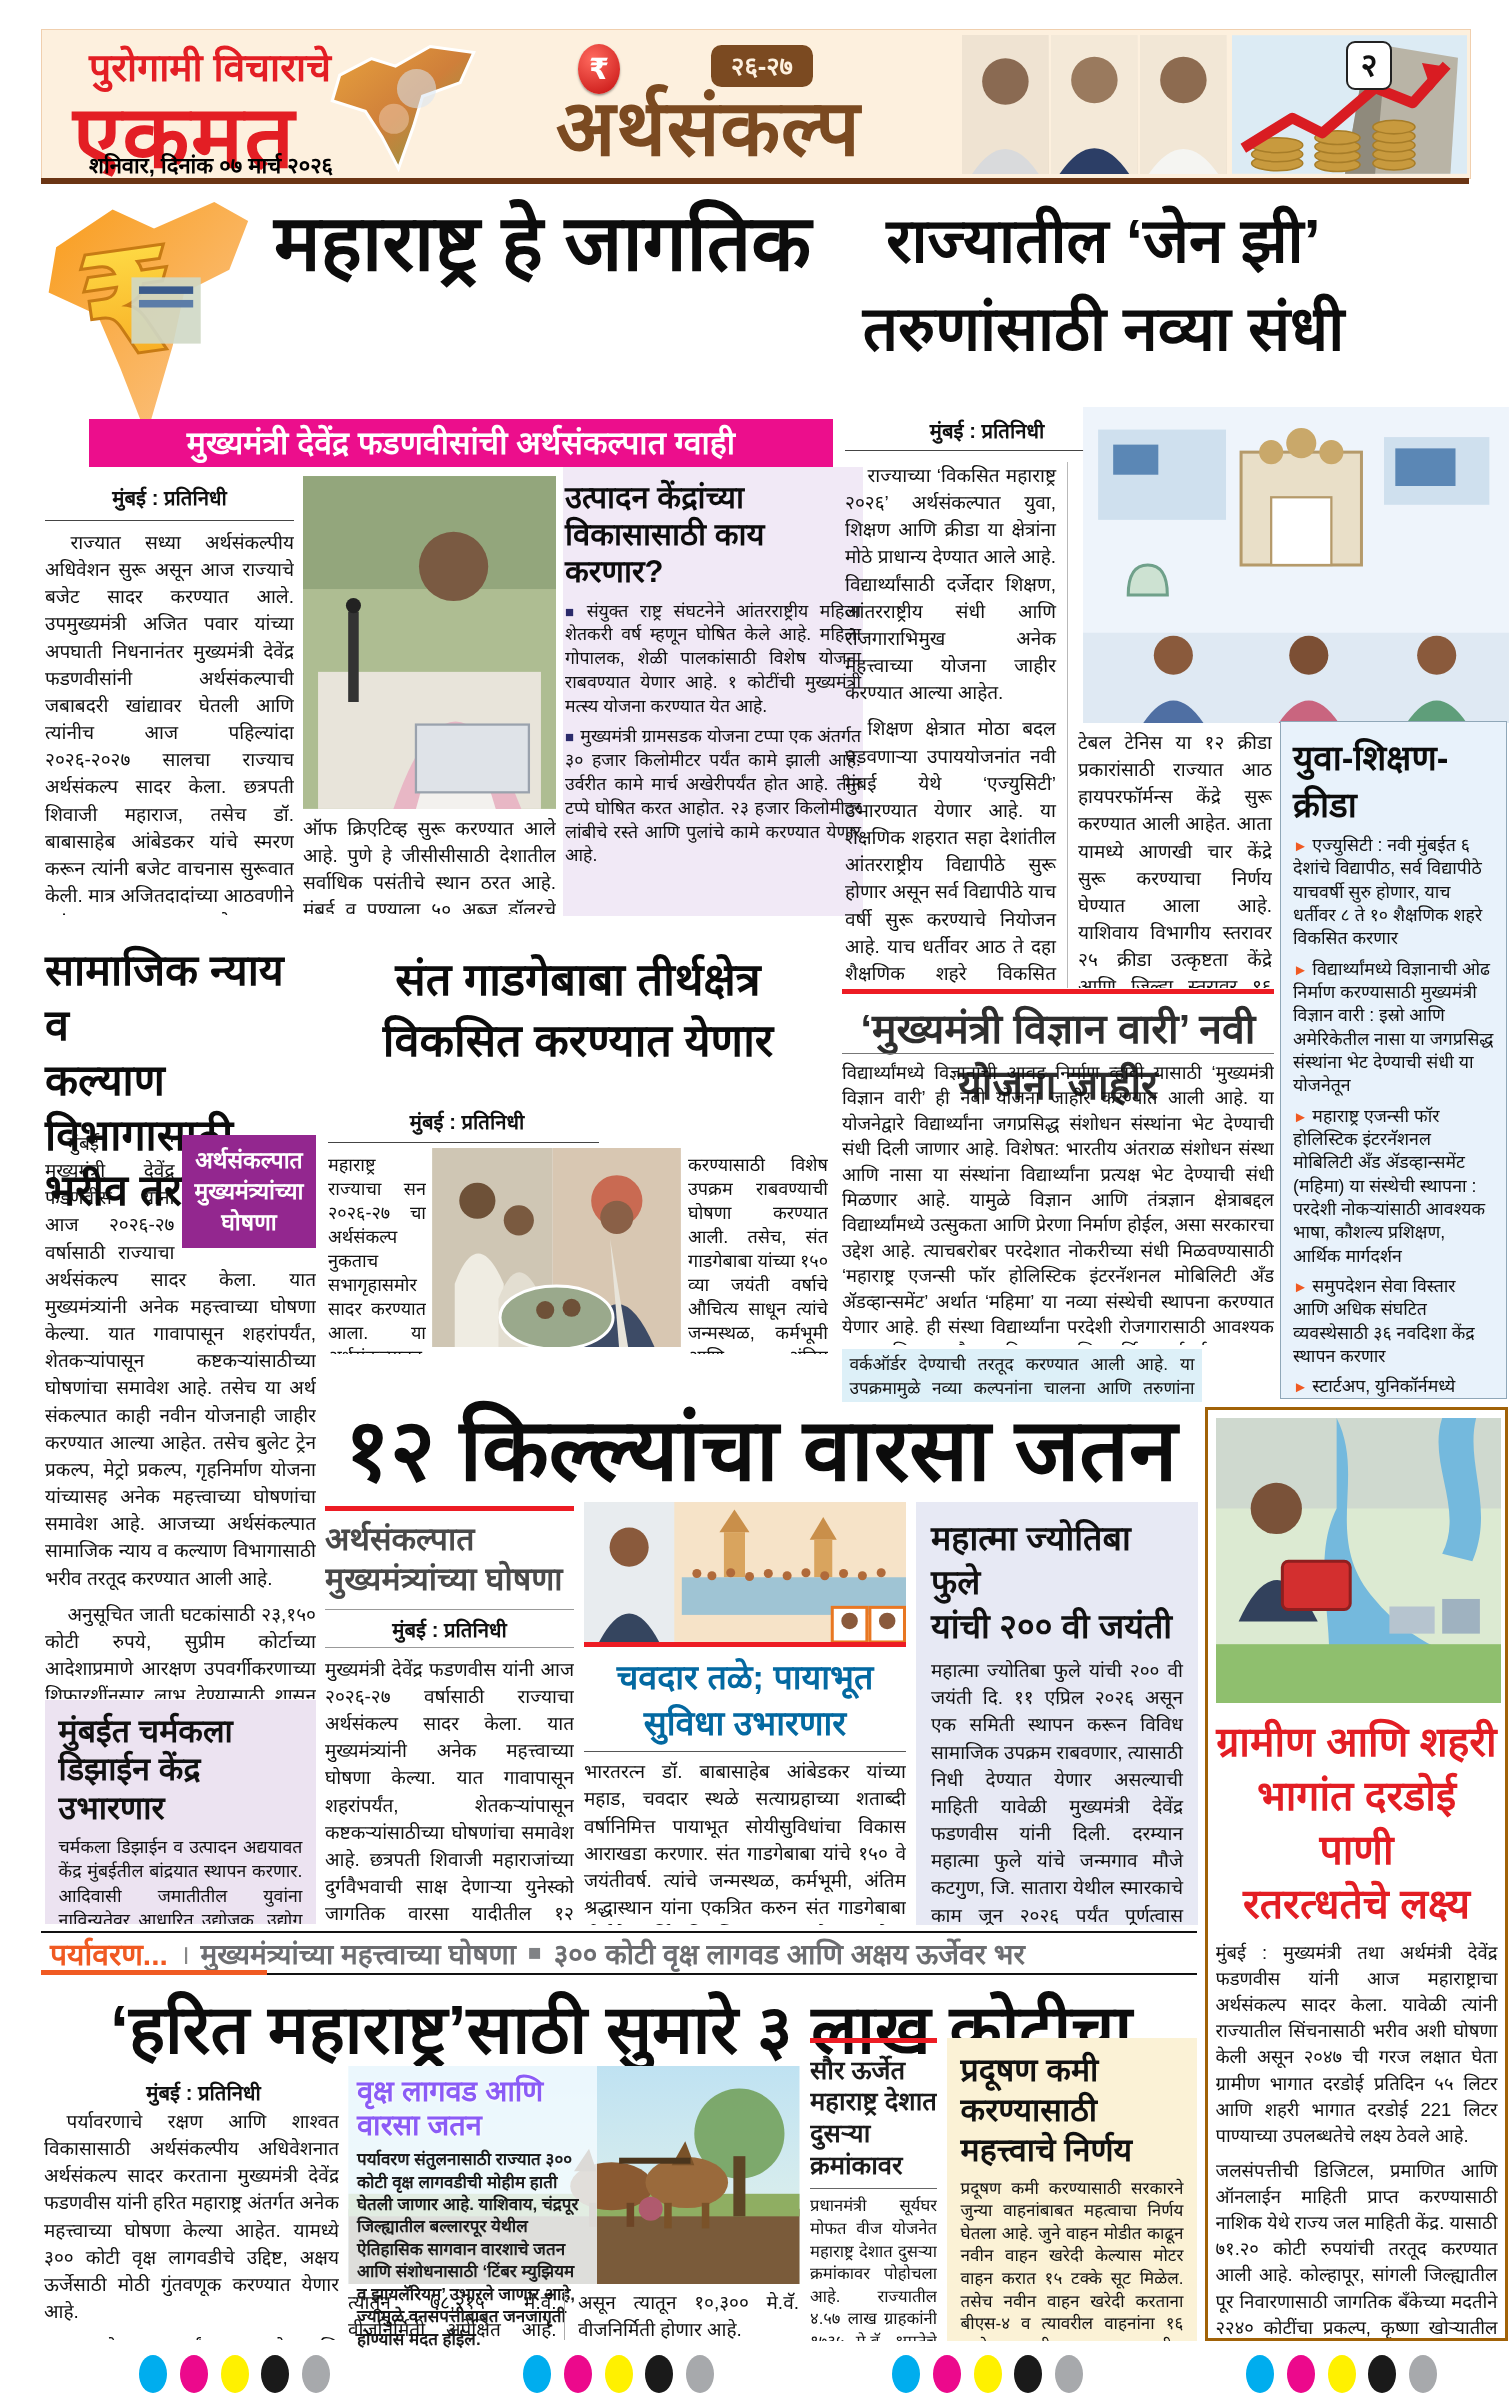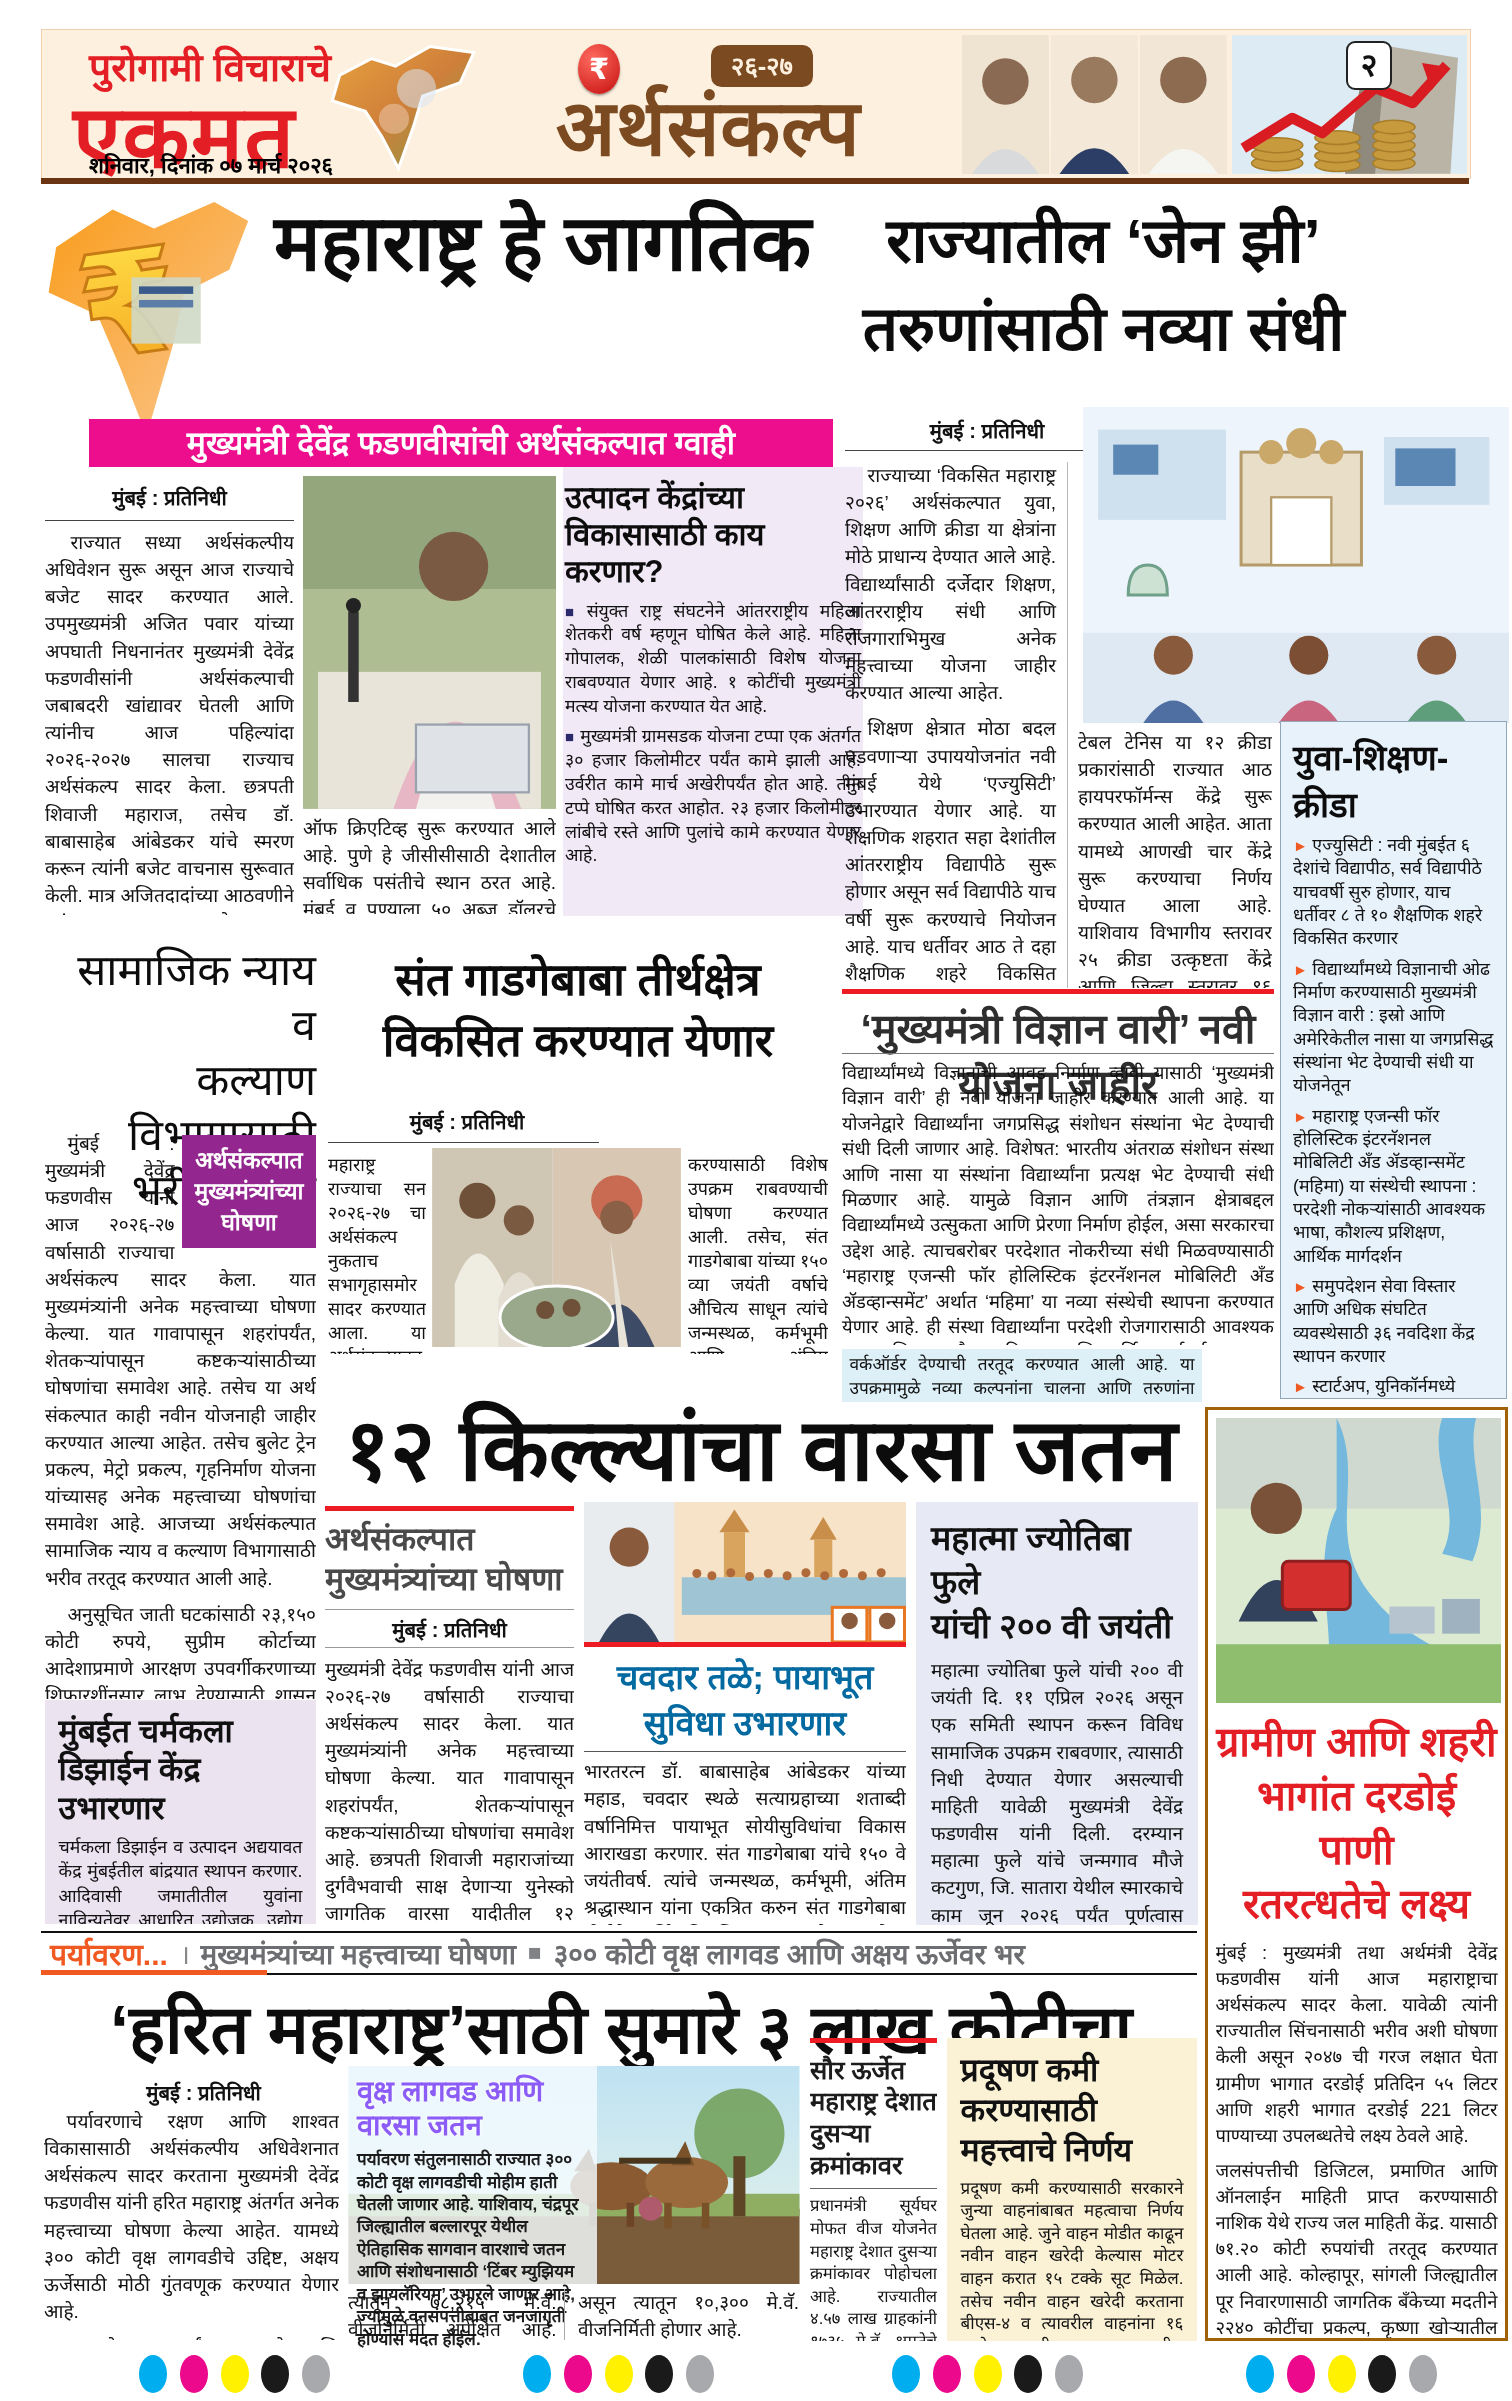"सामाजिक न्याय व" .social-headline { font-weight: 400 -> 700; text-align: right -> left }
